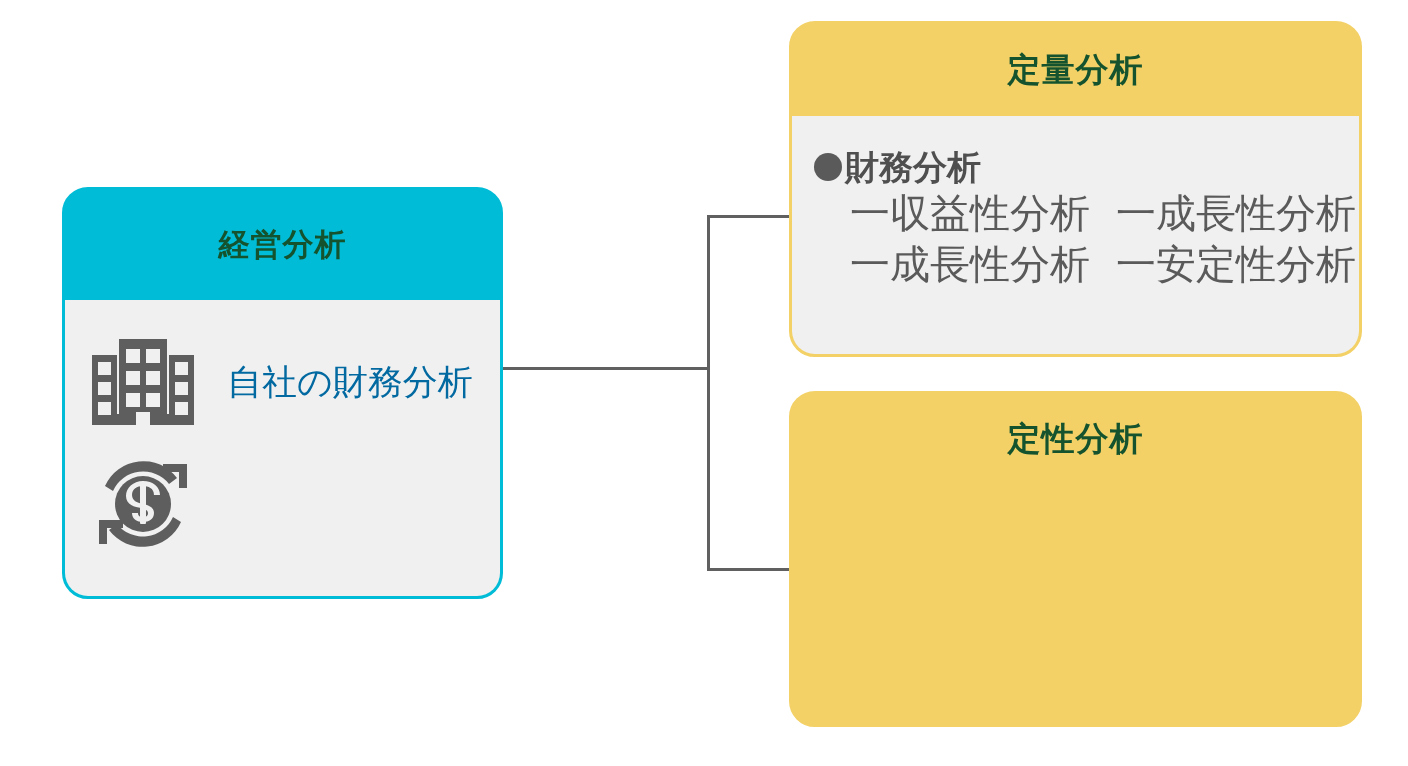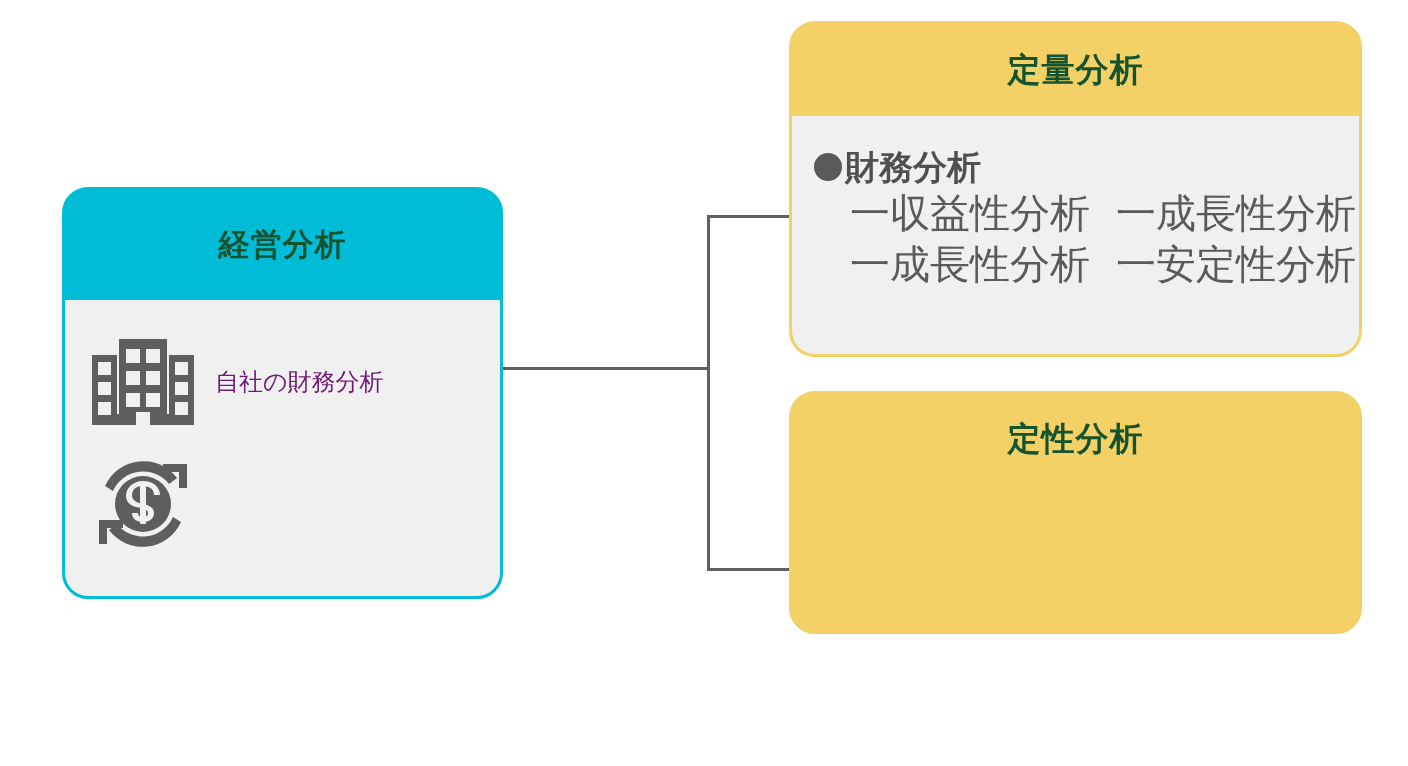"自社の財務分析" .feature-label { color: #701a75 -> #0369a1; font-size: 24px -> 35px; margin-left: 16px -> 28px }
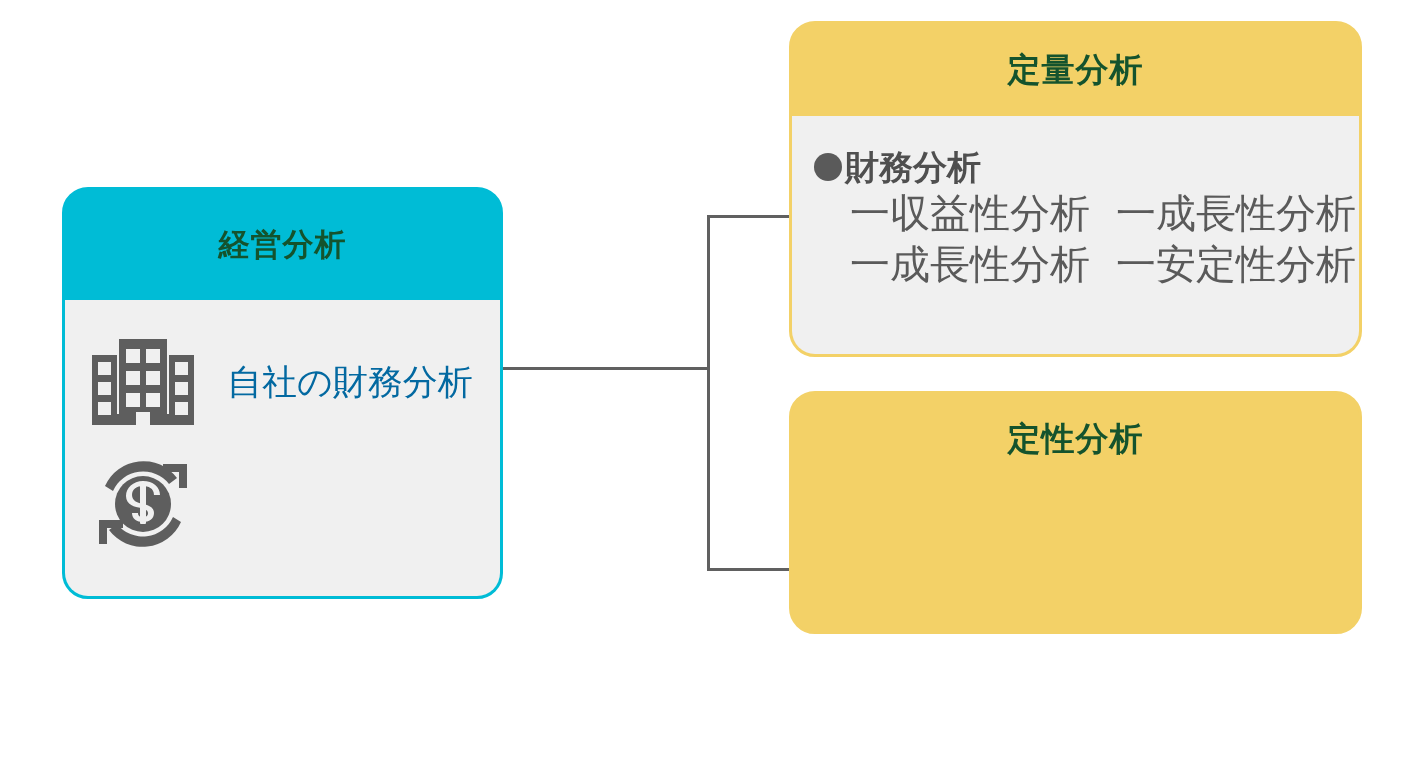"定性分析" #card-qualitative { height: 243px -> 336px }
